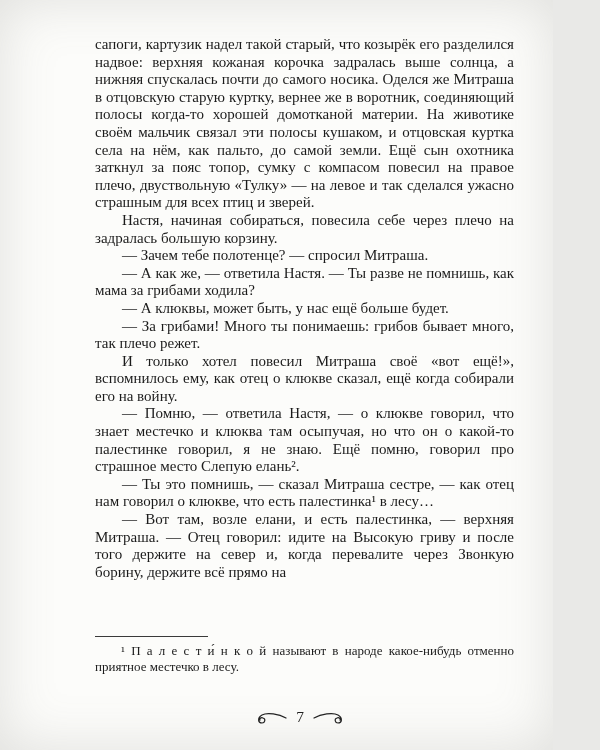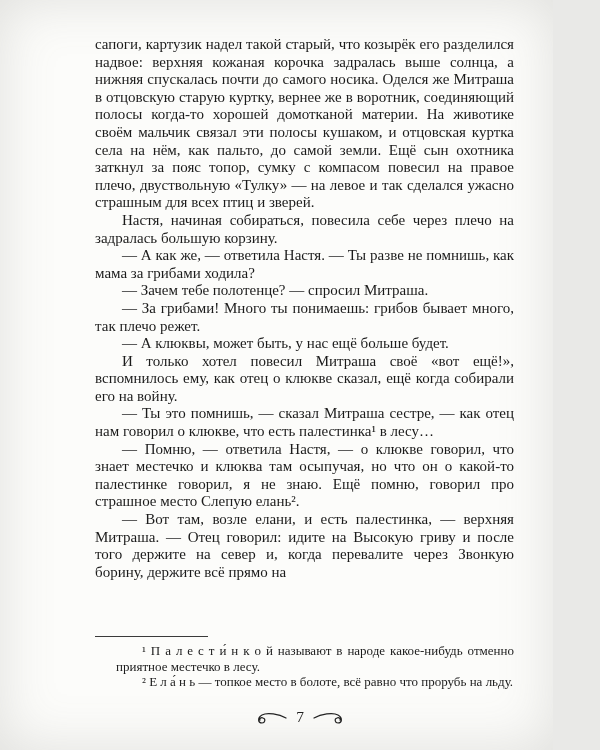"— А как же, —" p { order: before "— Зачем тебе полотенце? —" -> after "— Зачем тебе полотенце? —" }
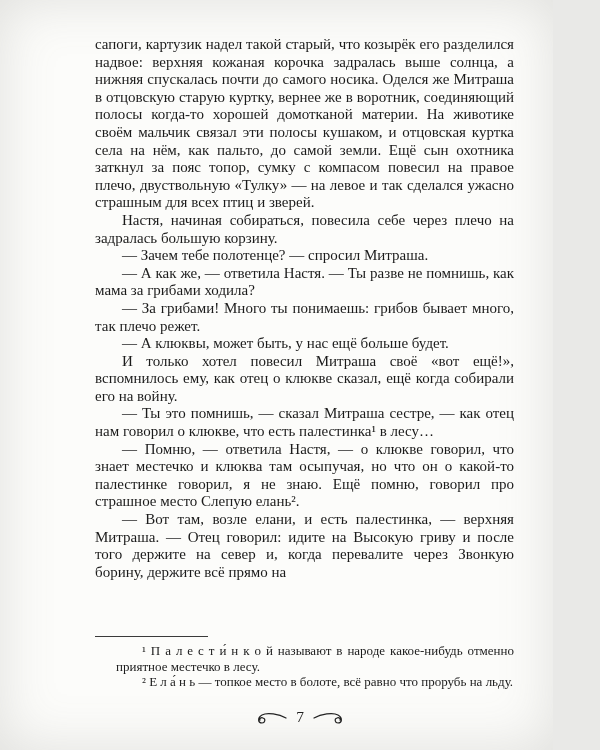"— За грибами! Много ты" p { order: before "— А клюквы, может быть," -> after "— А клюквы, может быть," }
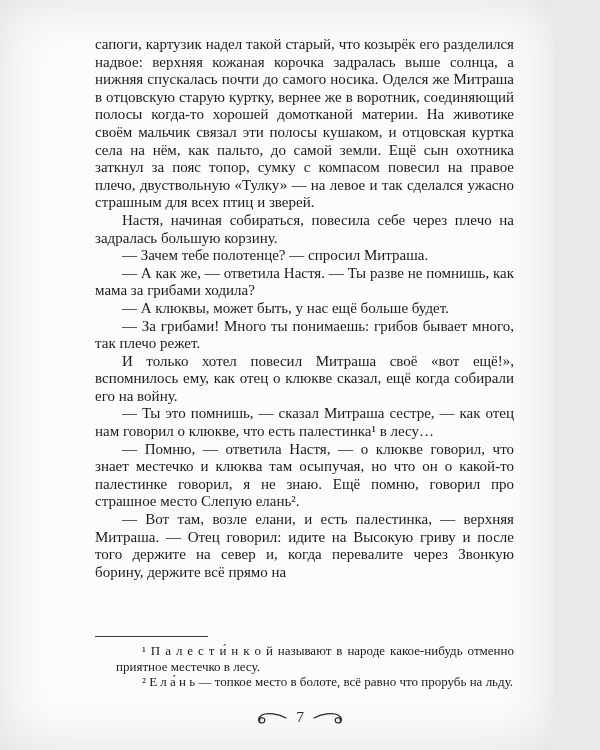"— Ты это помнишь, —" p { order: before "— Помню, — ответила Настя," -> after "— Помню, — ответила Настя," }
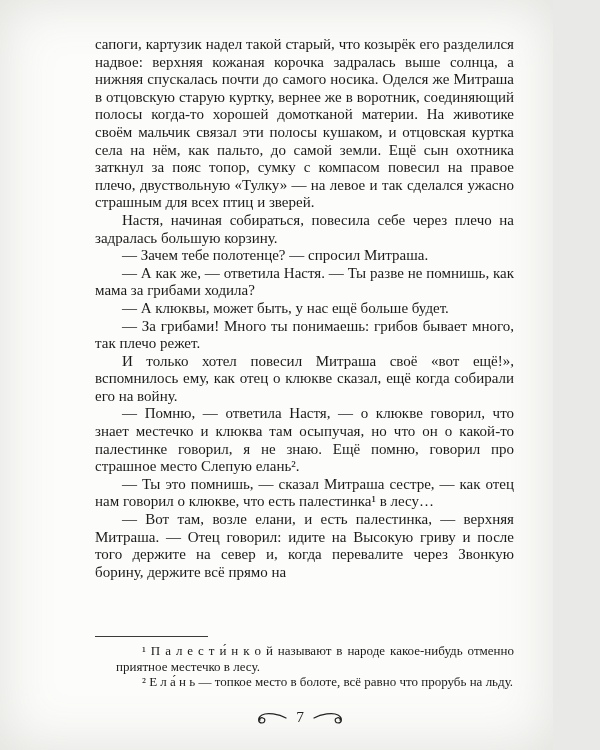"¹ П а л е" .footnotes p { margin-left: 21px -> none }
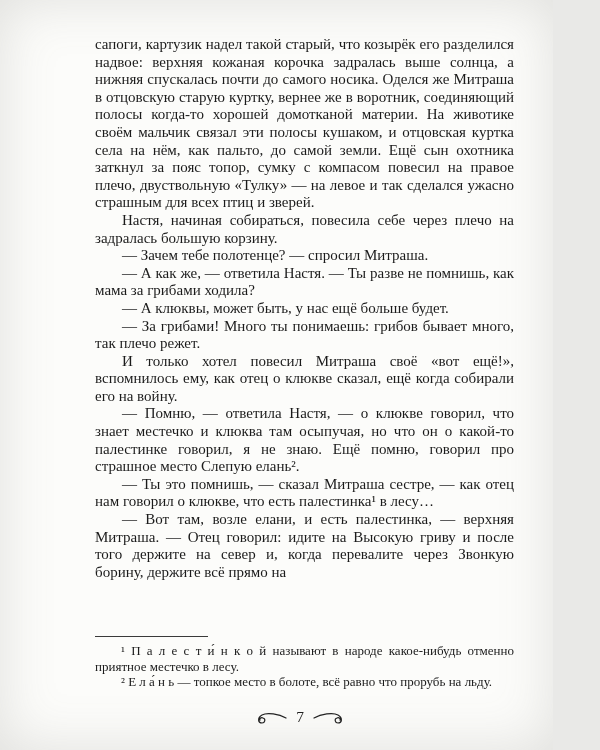"² Е л а́ н" p { html: <p>² Е л а́ н ь — топкое место в болоте, всё равно что прорубь на льду.</p> -> none }
